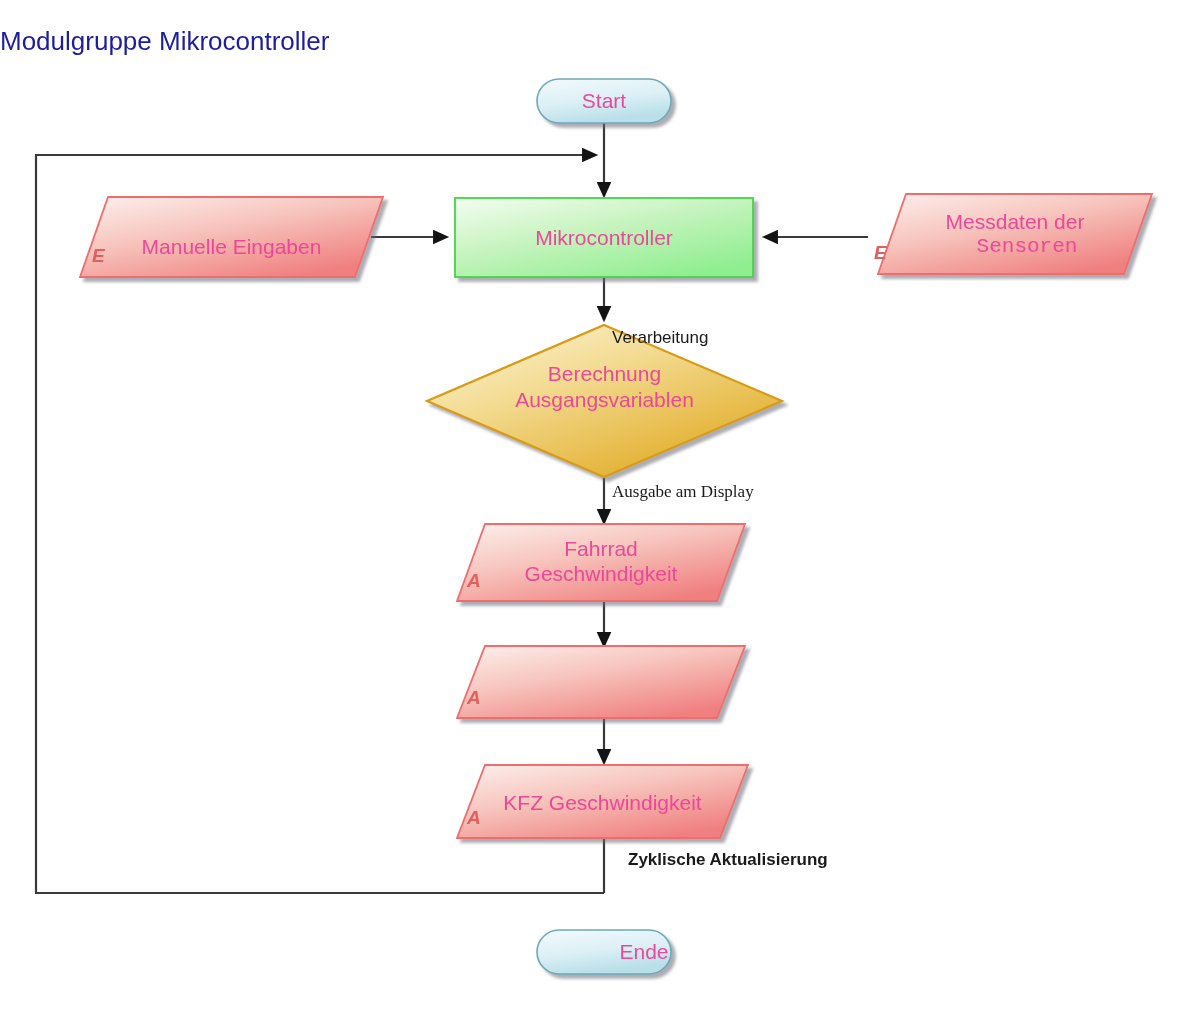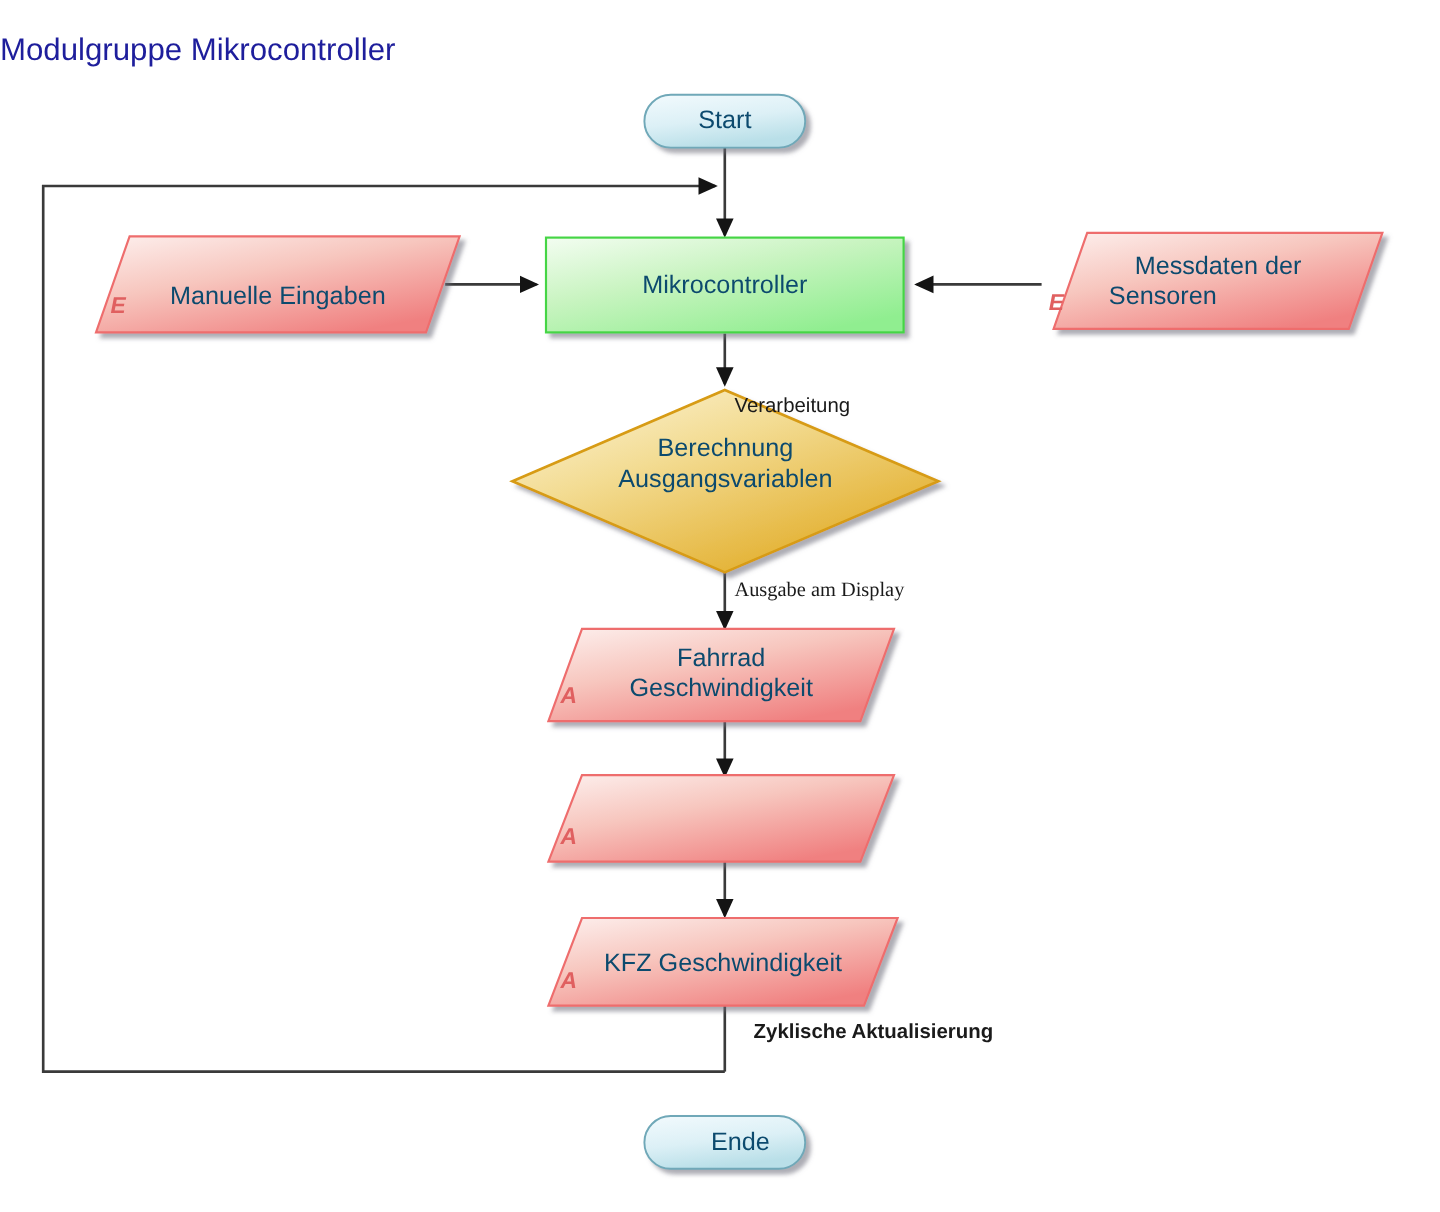"Start" .node-label { color: #0c4a6e -> #ec4899 }
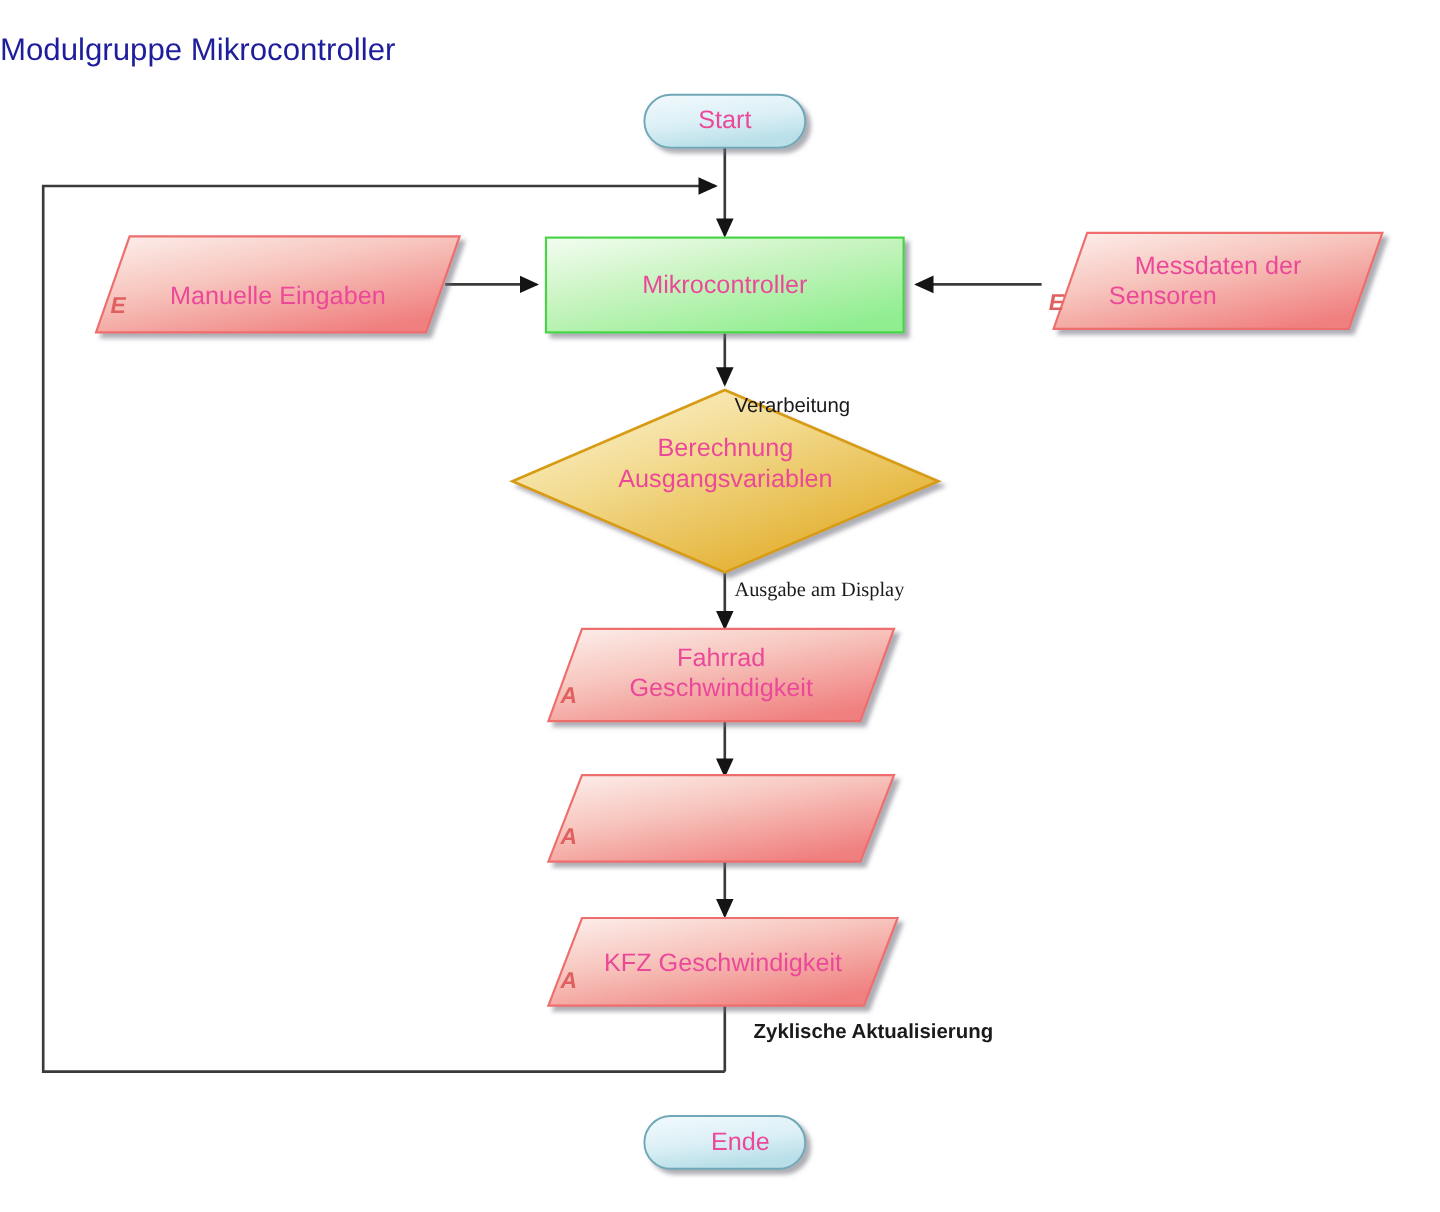"Sensoren" div.node-label { font-family: none -> Liberation Mono, monospace; left: 832px -> 890px }
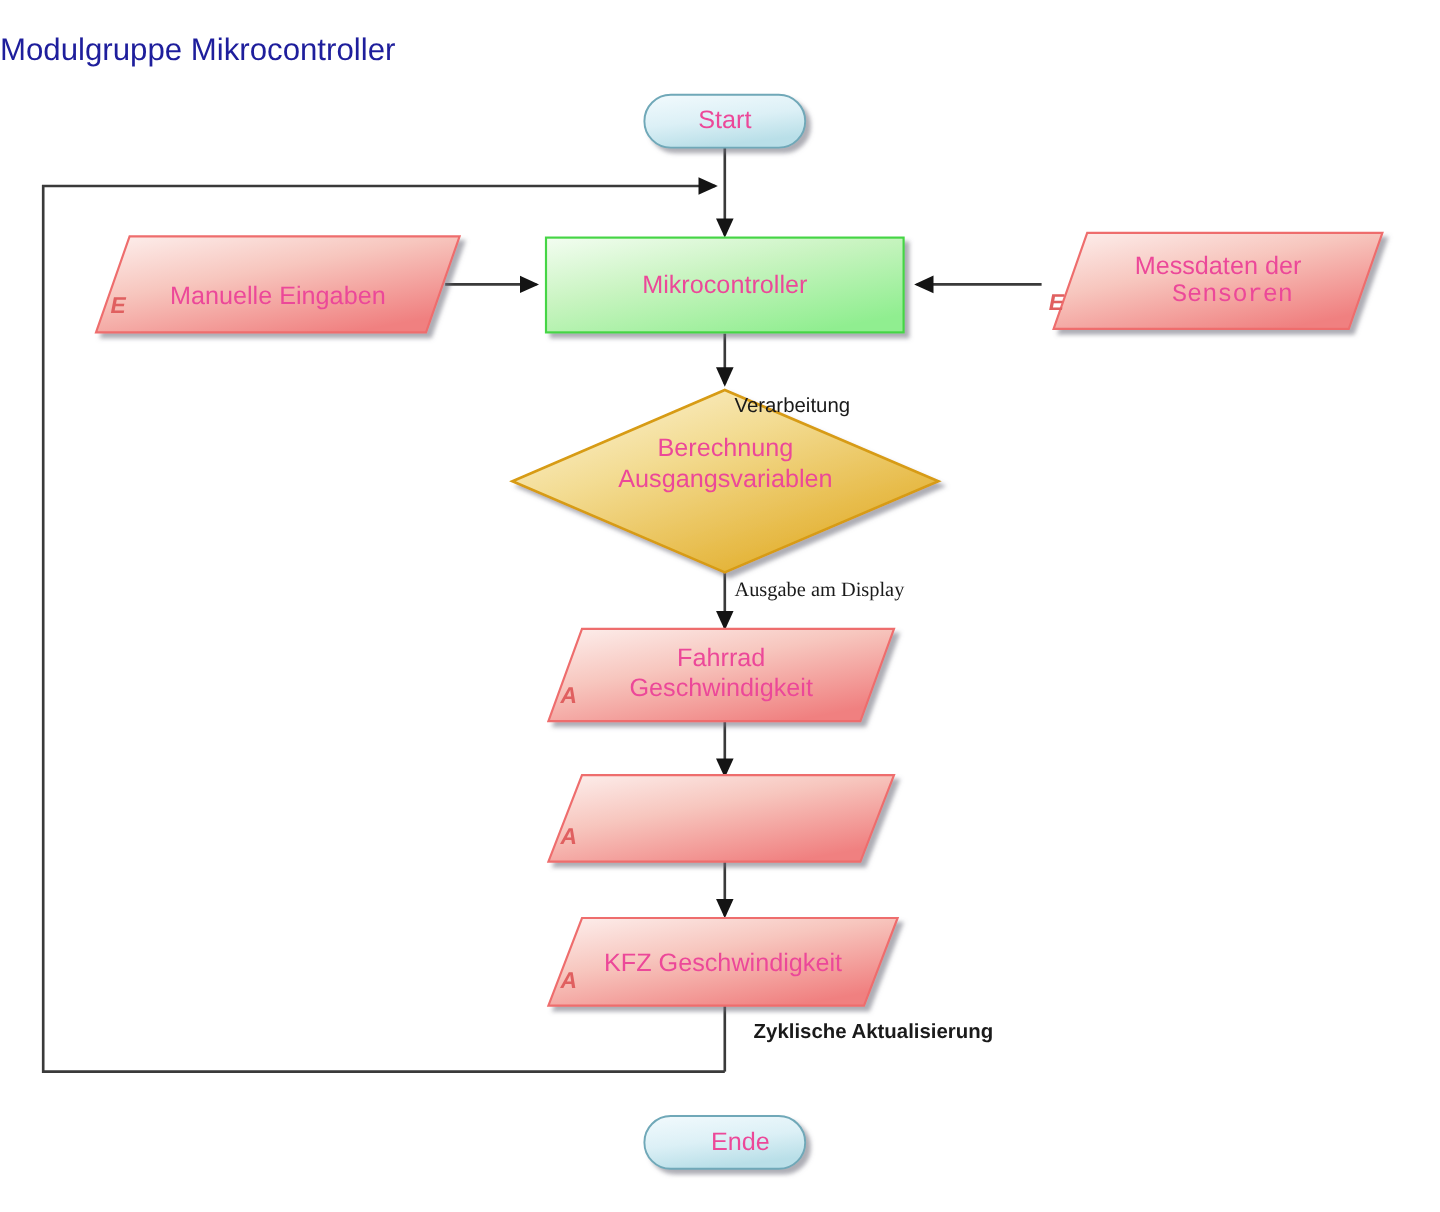"Ende" div.node-label { left: 537px -> 564px }
